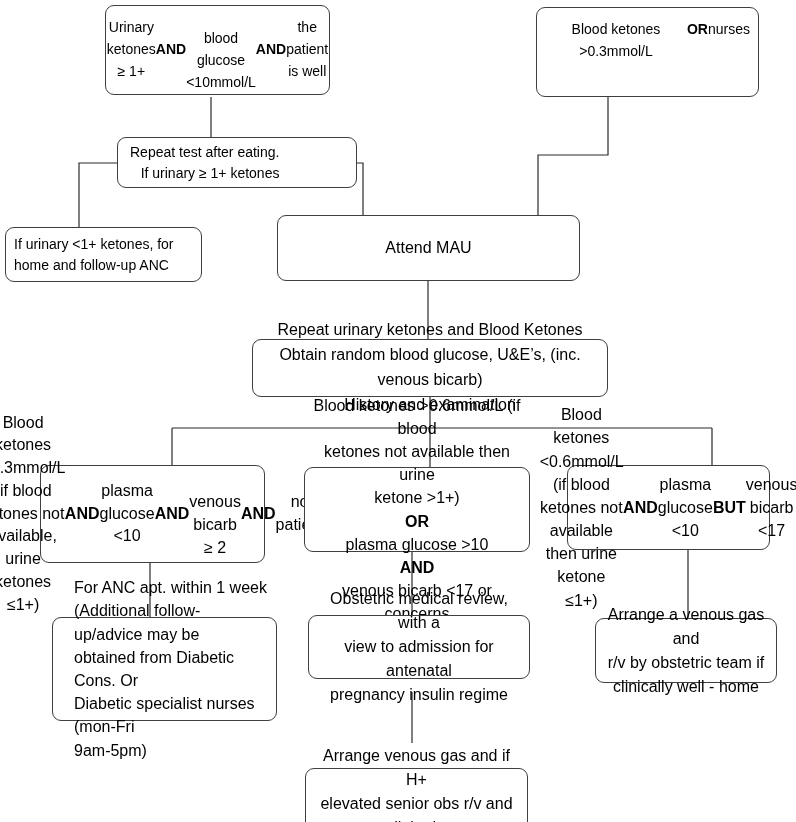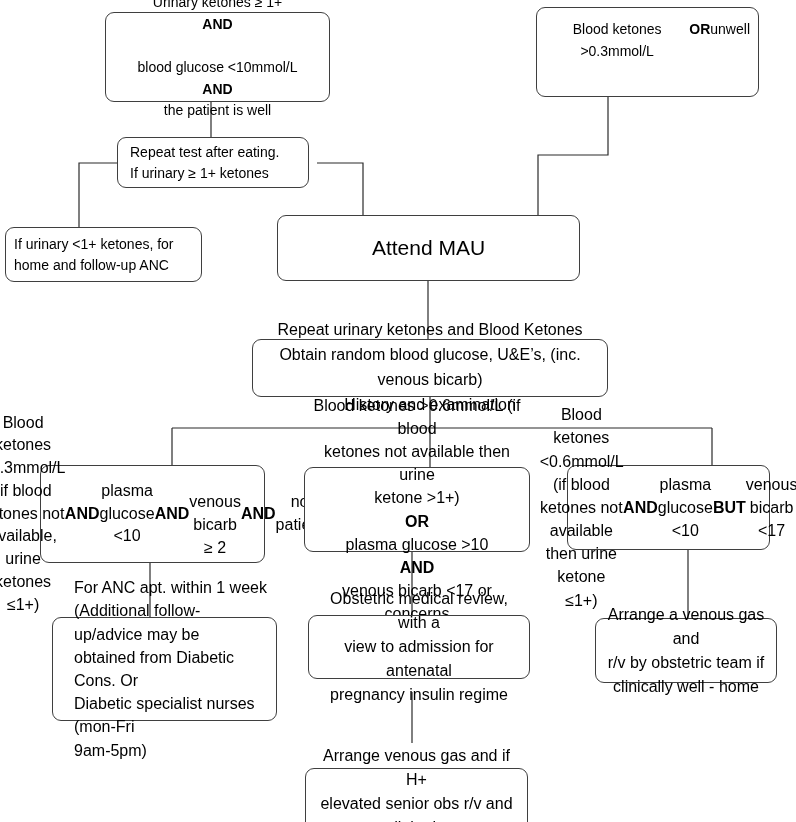"Urinary ketones ≥ 1+" #nA { flex-direction: column -> none; top: 12px -> 5px }
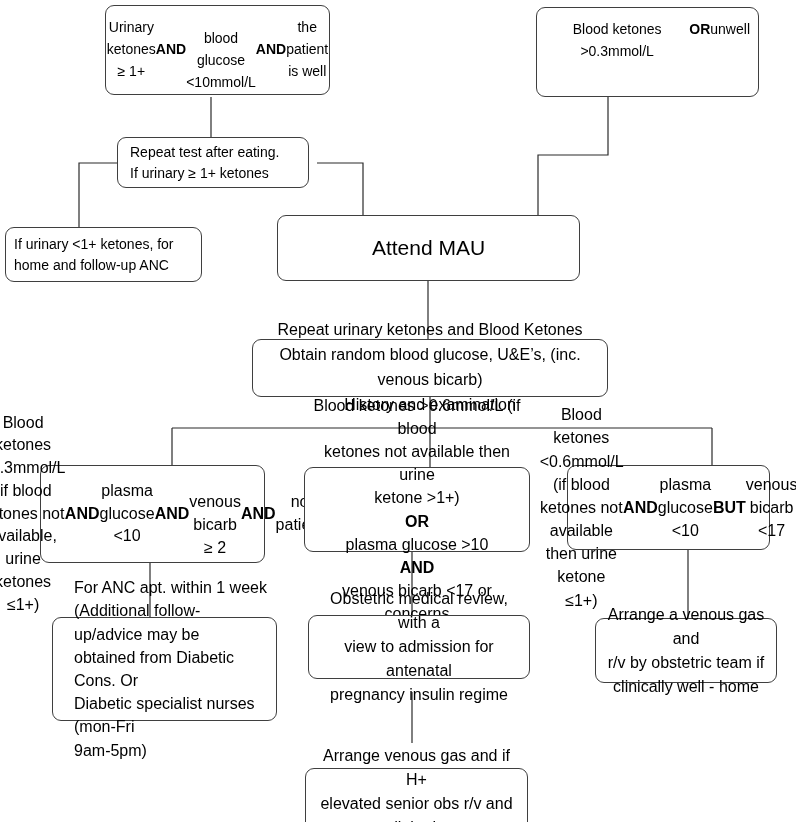"unwell" span { text: unwell -> nurses }
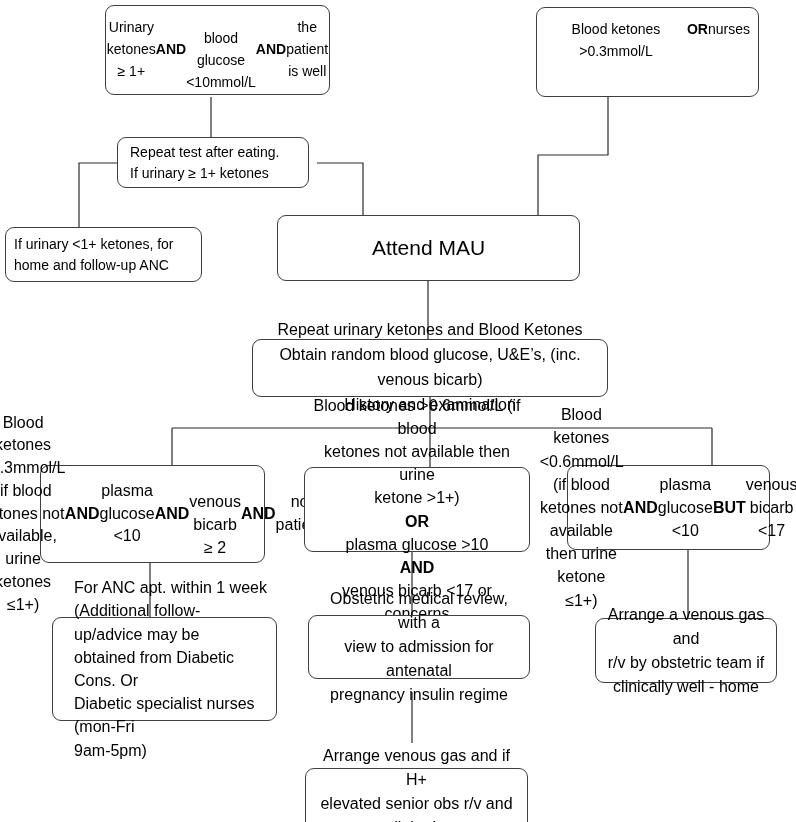"Repeat test after eating." #nC { text-align: left -> right; width: 192px -> 240px }
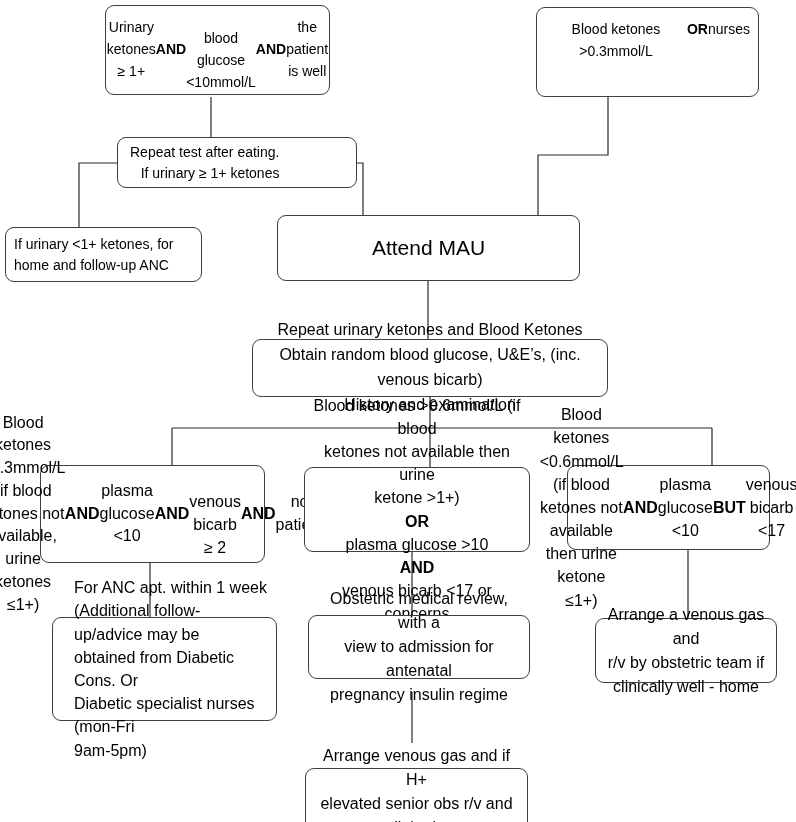"Attend MAU" #nE { font-size: 21px -> 16px }
